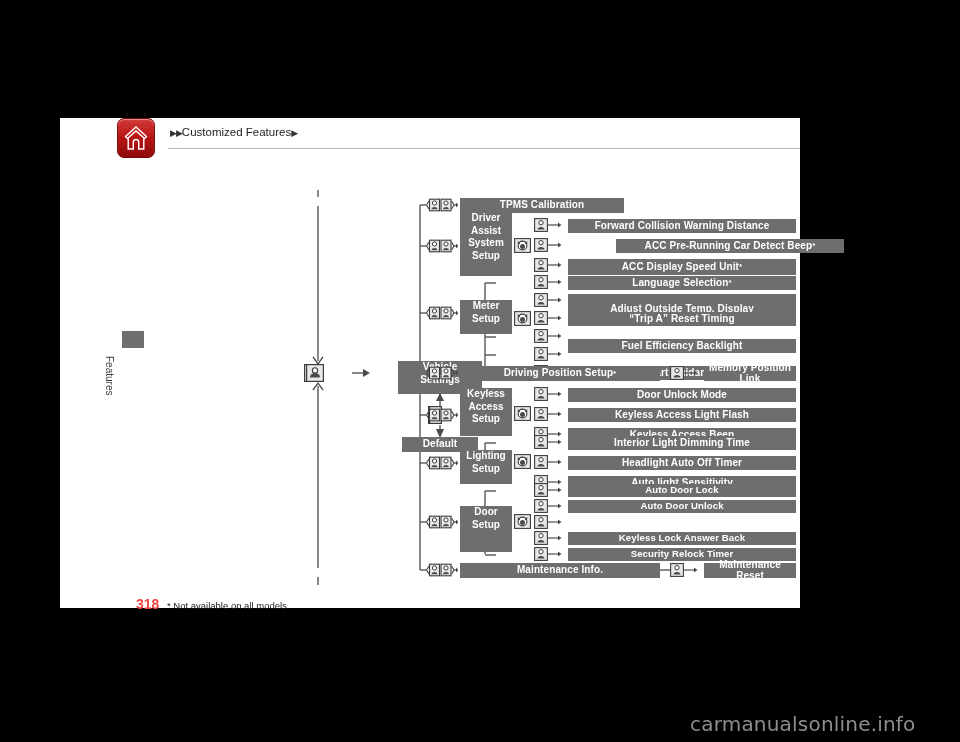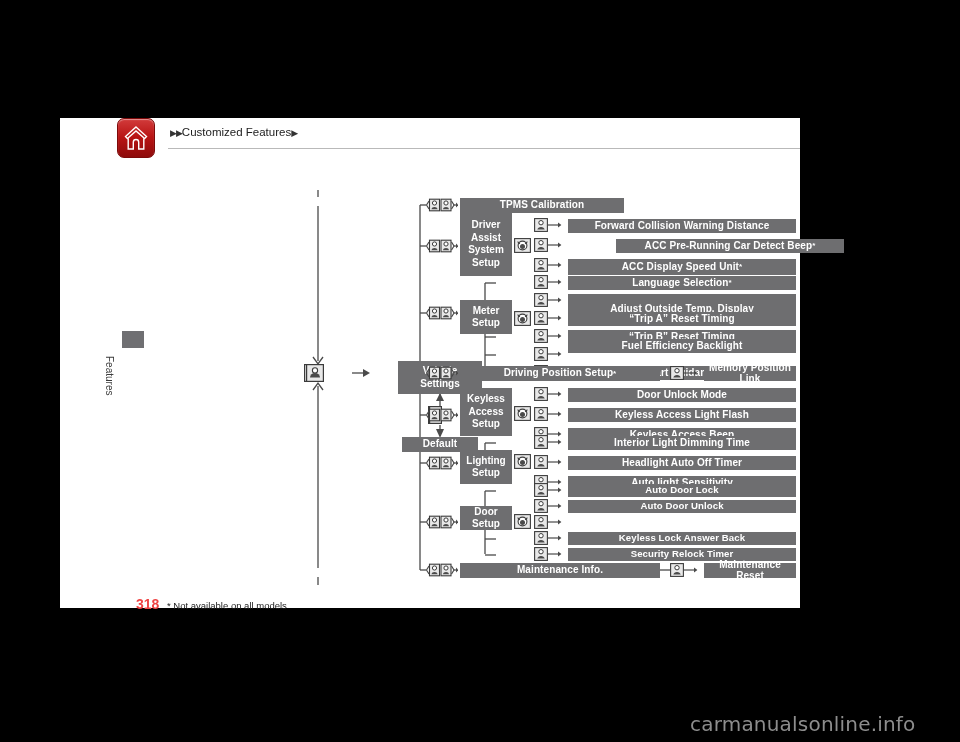"Driver" .box { justify-content: center -> flex-start }
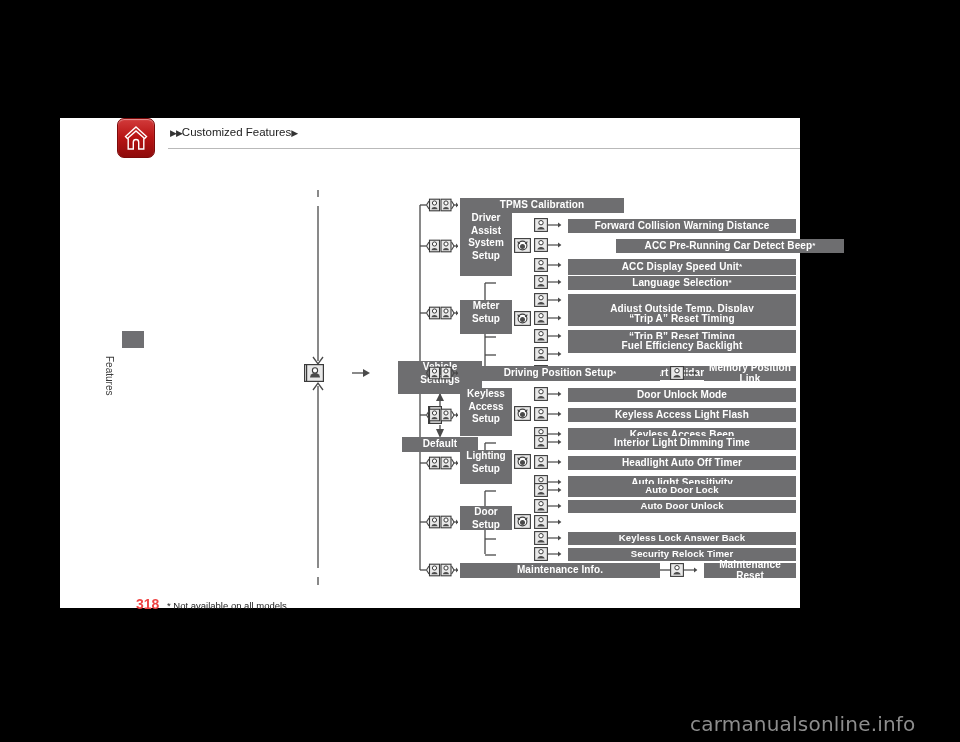"“Trip B” Reset Timing" div.bar { html: <div> <span>“Trip B” Reset Timing</span> <sup></sup> </div> -> none }
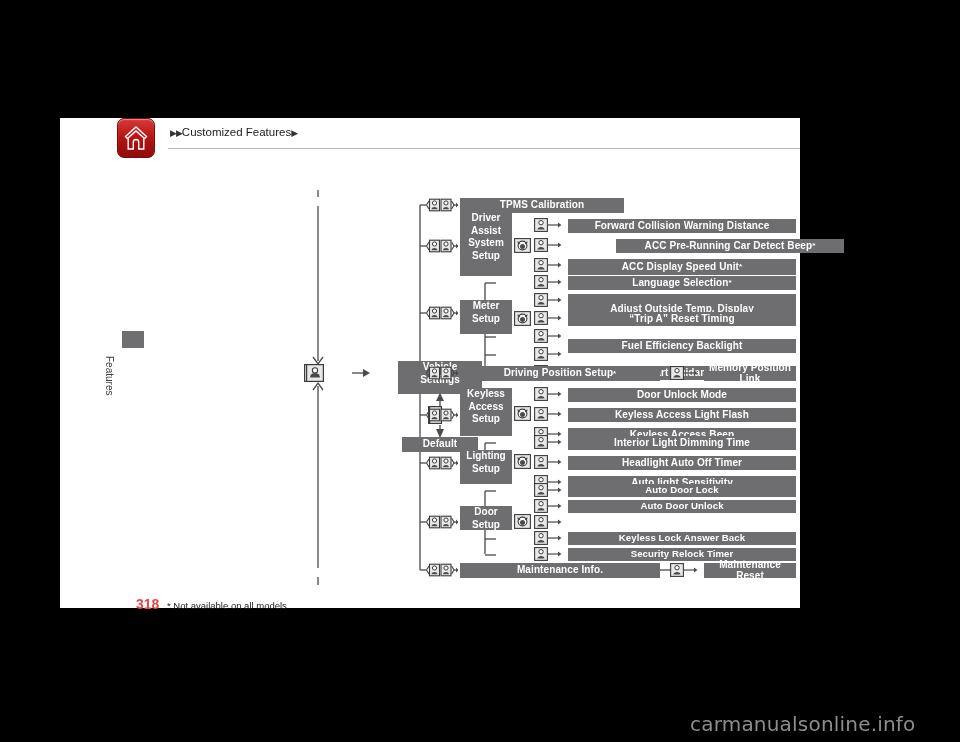"Door" div.box { height: 24px -> 46px }
